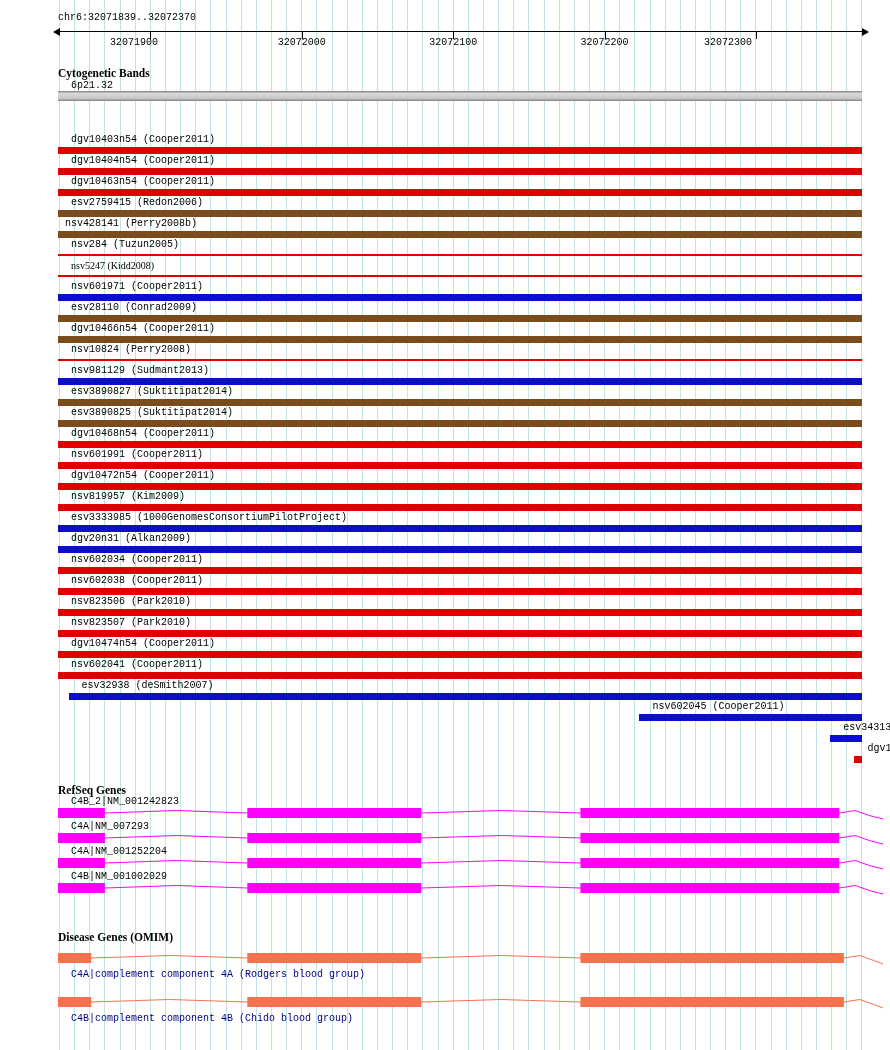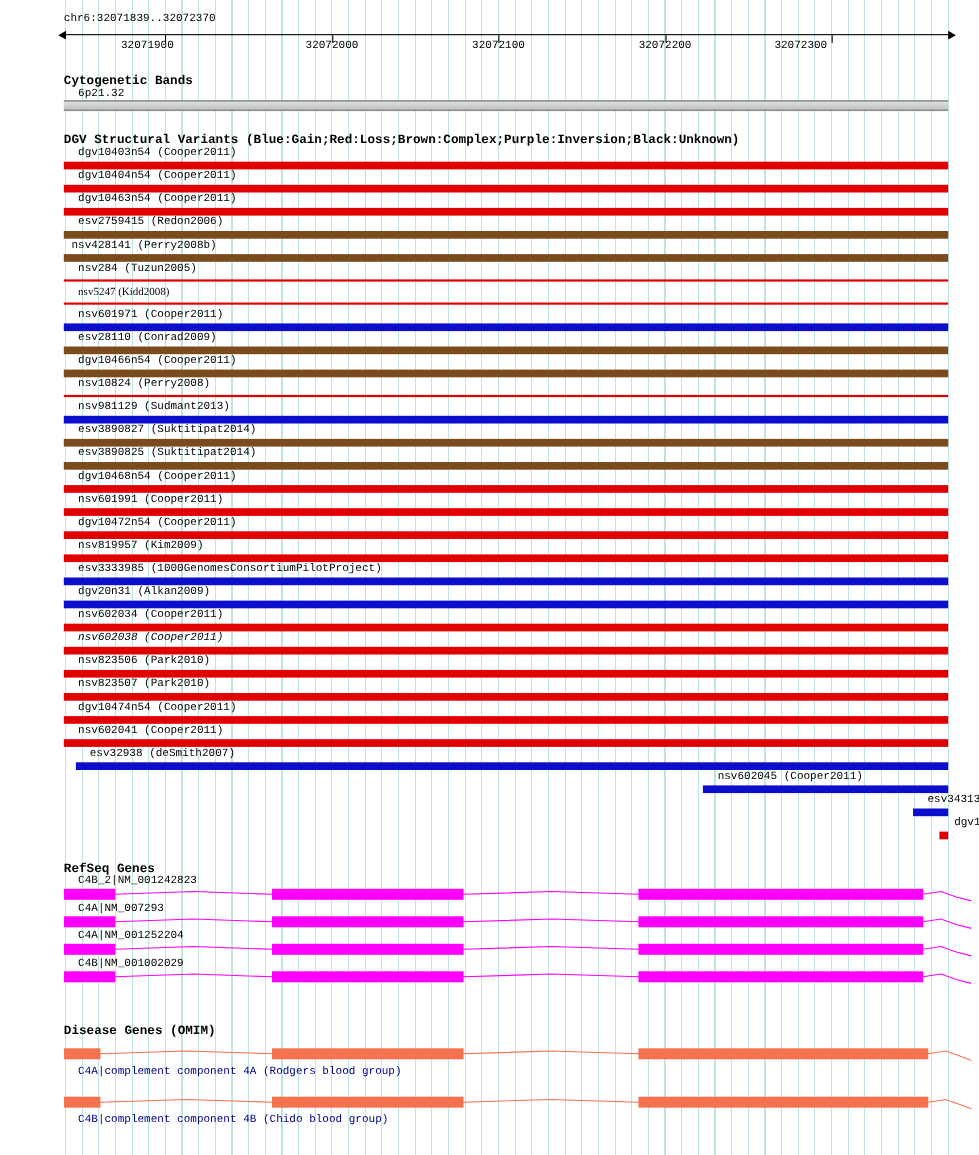"Cytogenetic Bands" .sec-title { font-family: none -> Liberation Serif, serif }
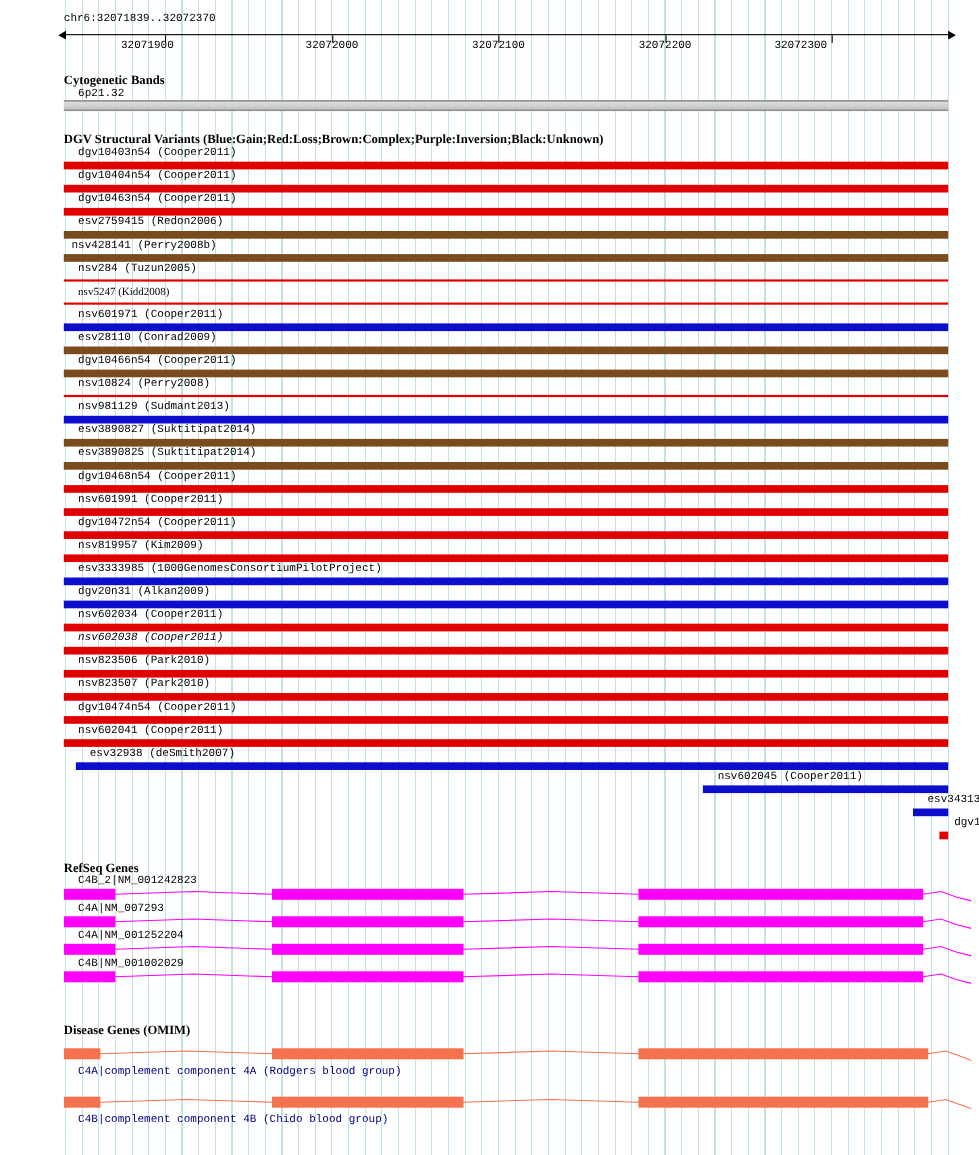"DGV Structural Variants" div.sec-title { html: <div>DGV Structural Variants (Blue:Gain;Red:Loss;Brown:Complex;Purple:Inversion;Black:Unknown)</div> -> none }
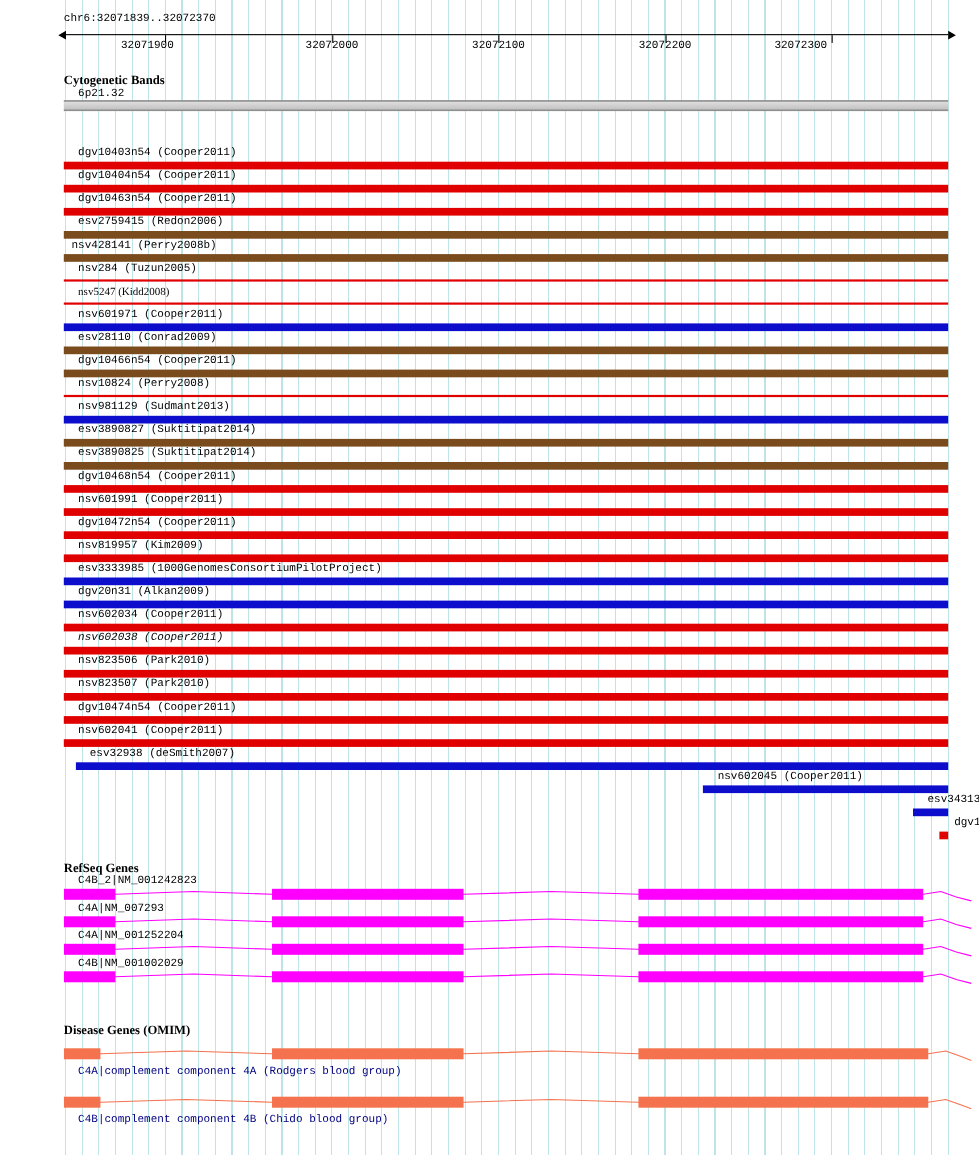"nsv602038 (Cooper2011)" div.label { font-style: italic -> none }
